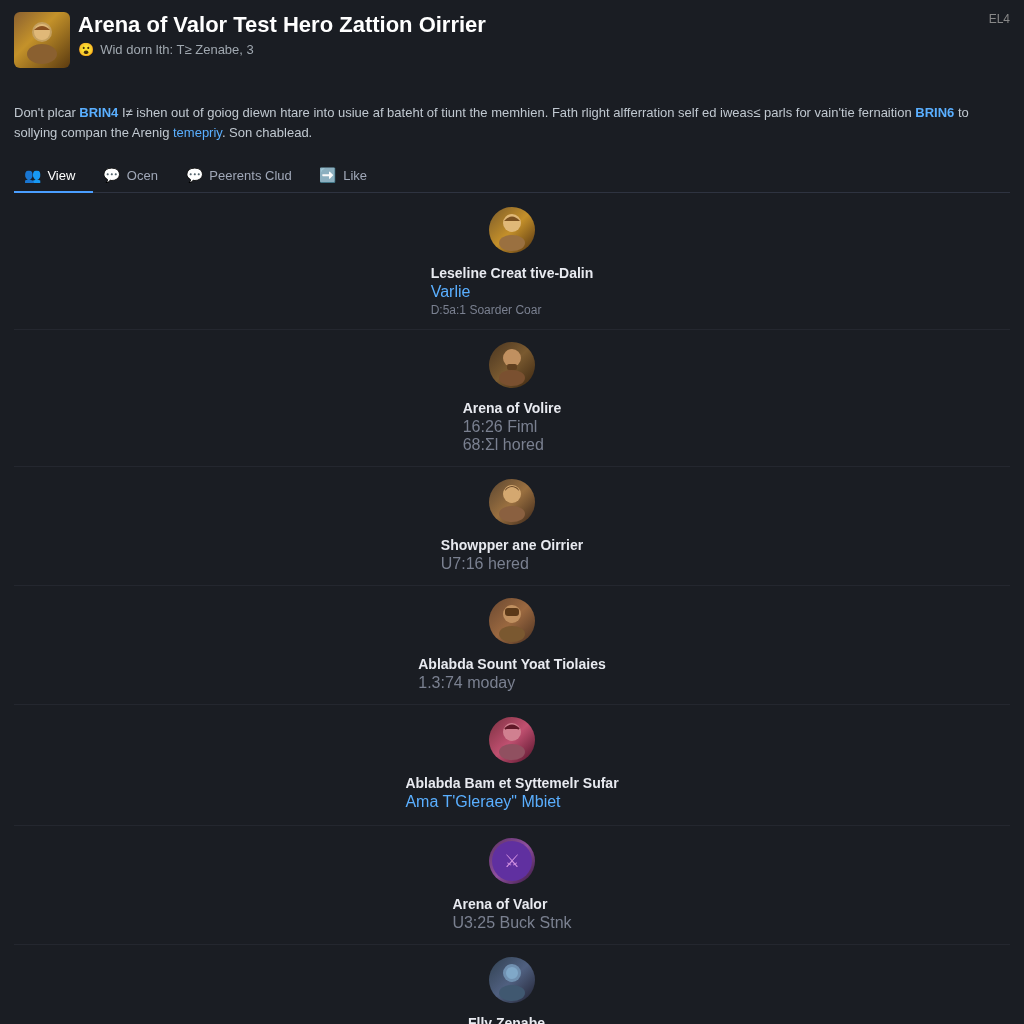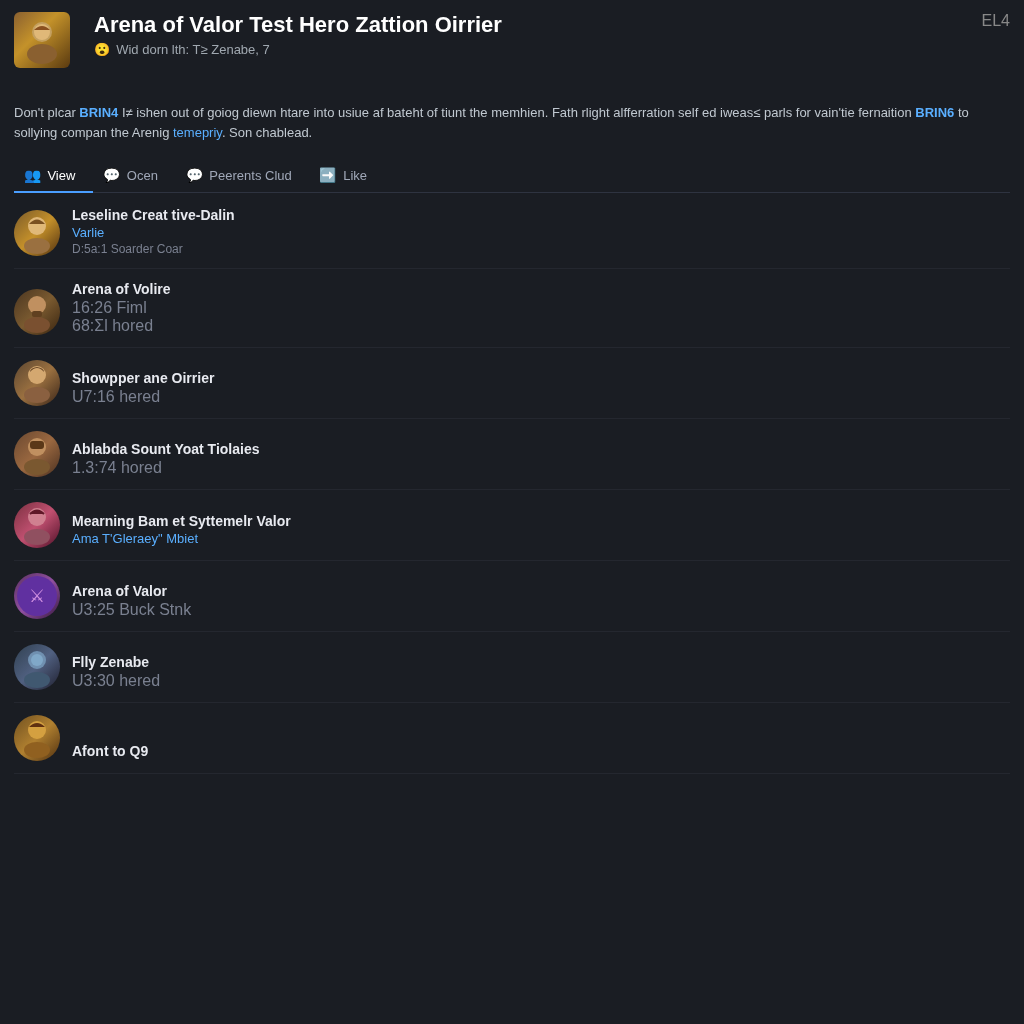"Arena of Valor Test Hero" .header { gap: 24px -> 8px }
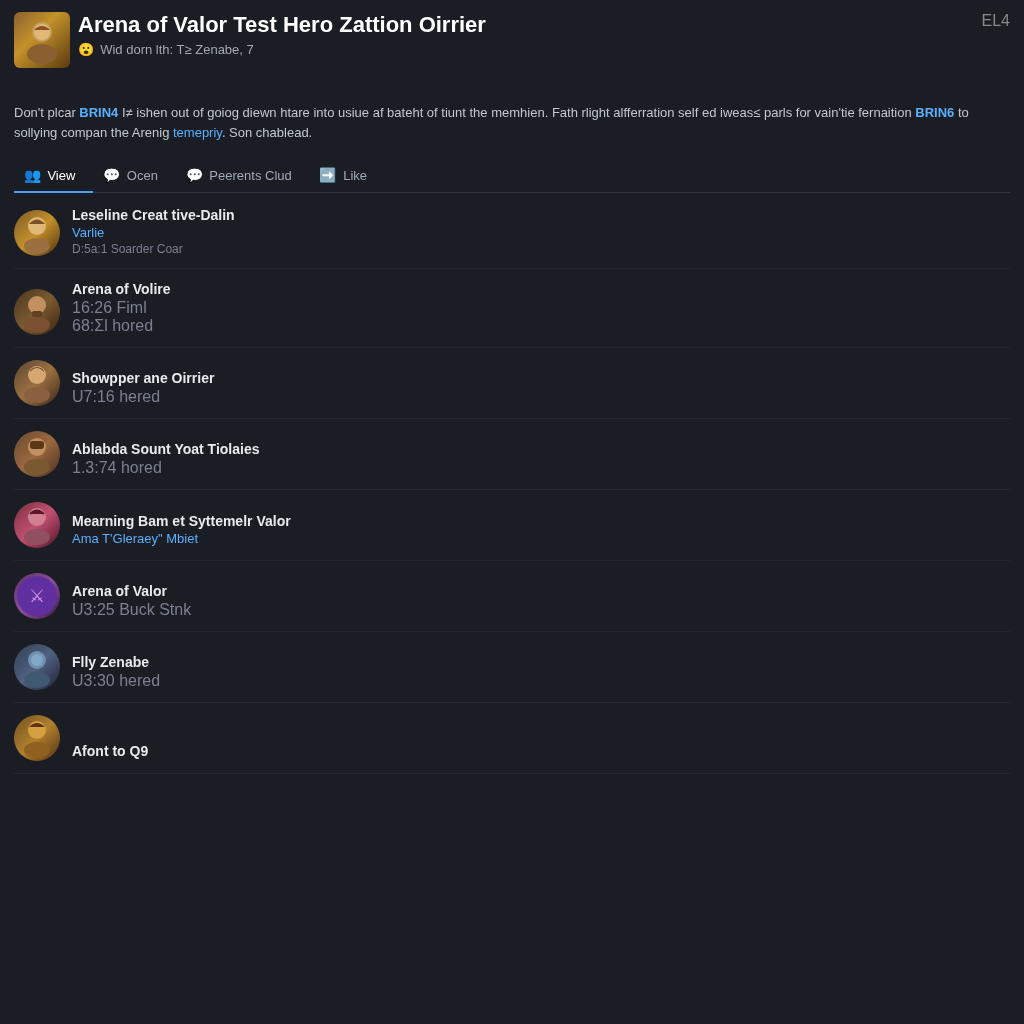"EL4" .header-counter { font-size: 16px -> 12px }
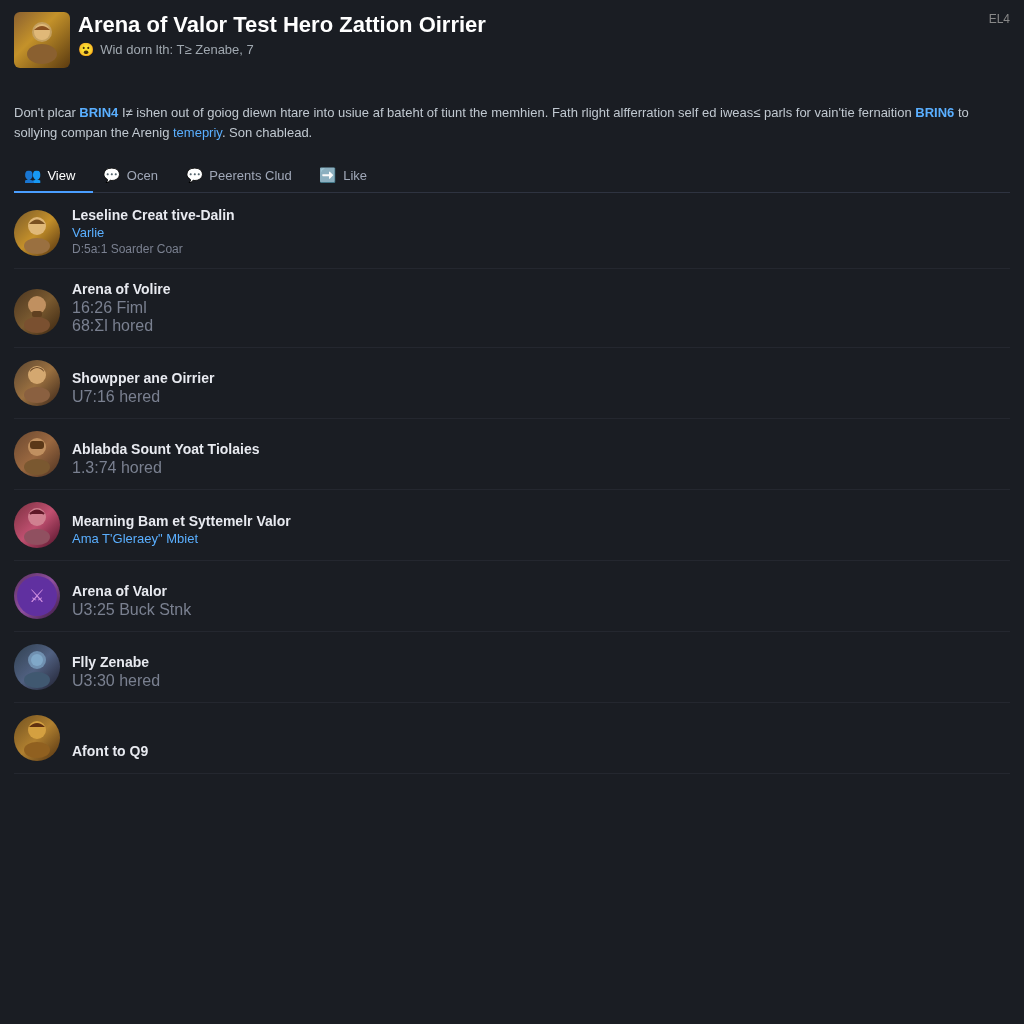"Wid dorn lth: T≥ Zenabe," span { text: 7 -> 3 }
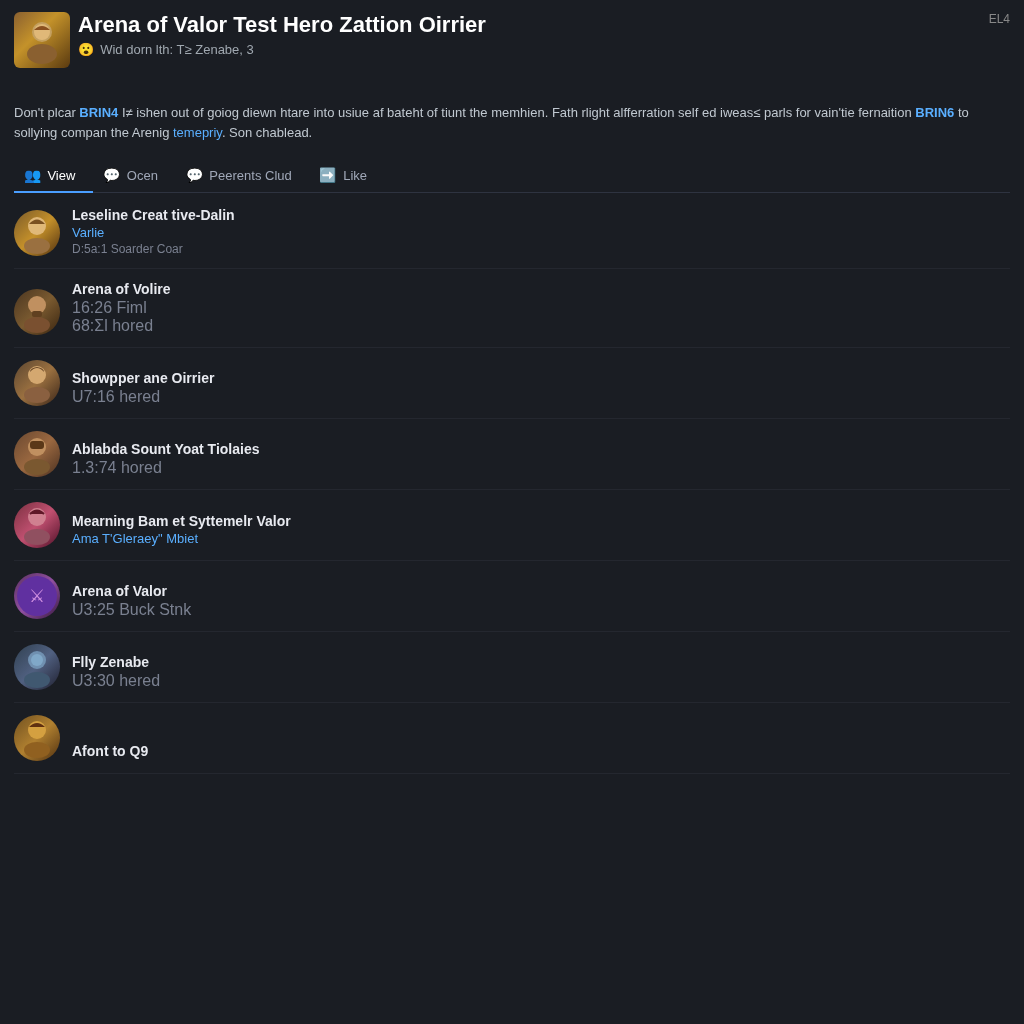"Leseline Creat tive-Dalin" .feed-item { align-items: flex-end -> center; flex-direction: none -> column }
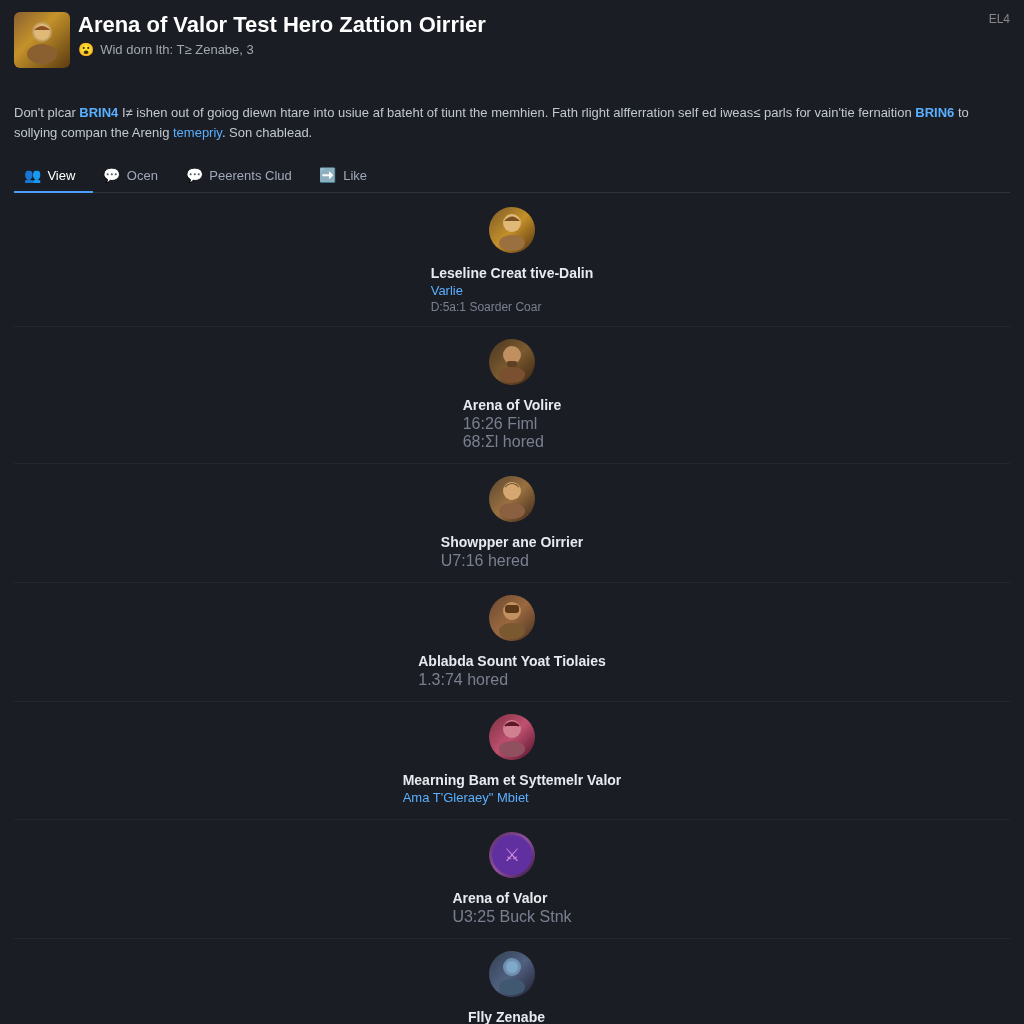"Varlie" .feed-subtitle { font-size: 13px -> 16px }
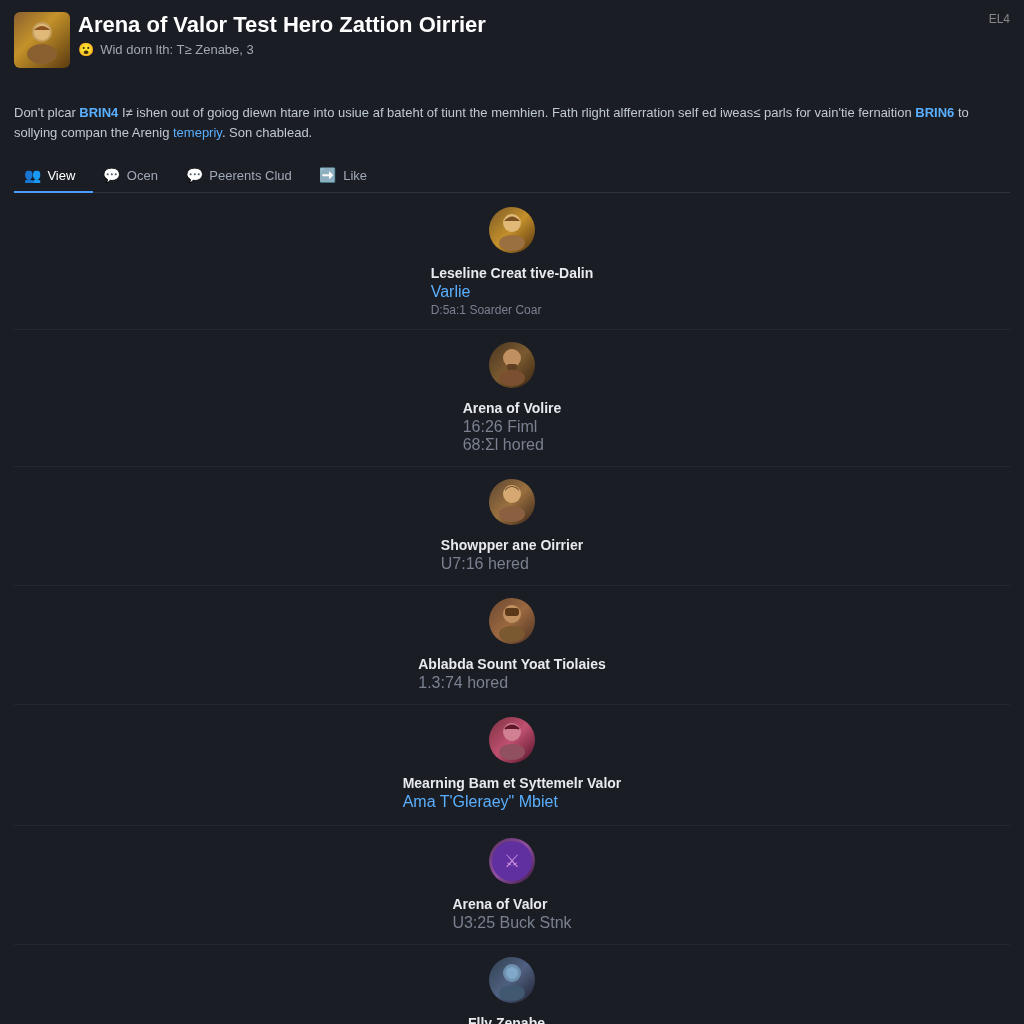"1.3:74 hored" div.feed-meta-plain { text: hored -> moday }
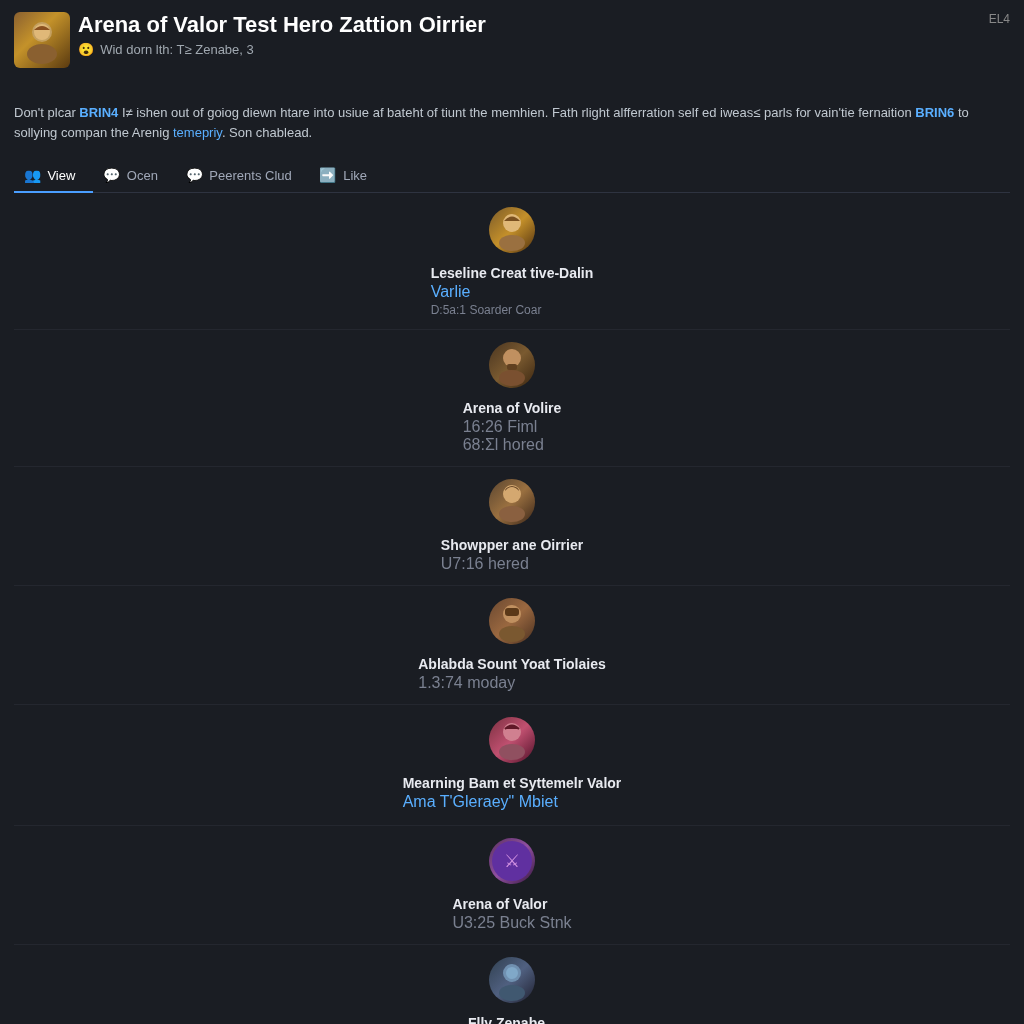"Mearning Bam et Syttemelr Valor" div.feed-title { text: Mearning Bam et Syttemelr Valor -> Ablabda Bam et Syttemelr Sufar }
